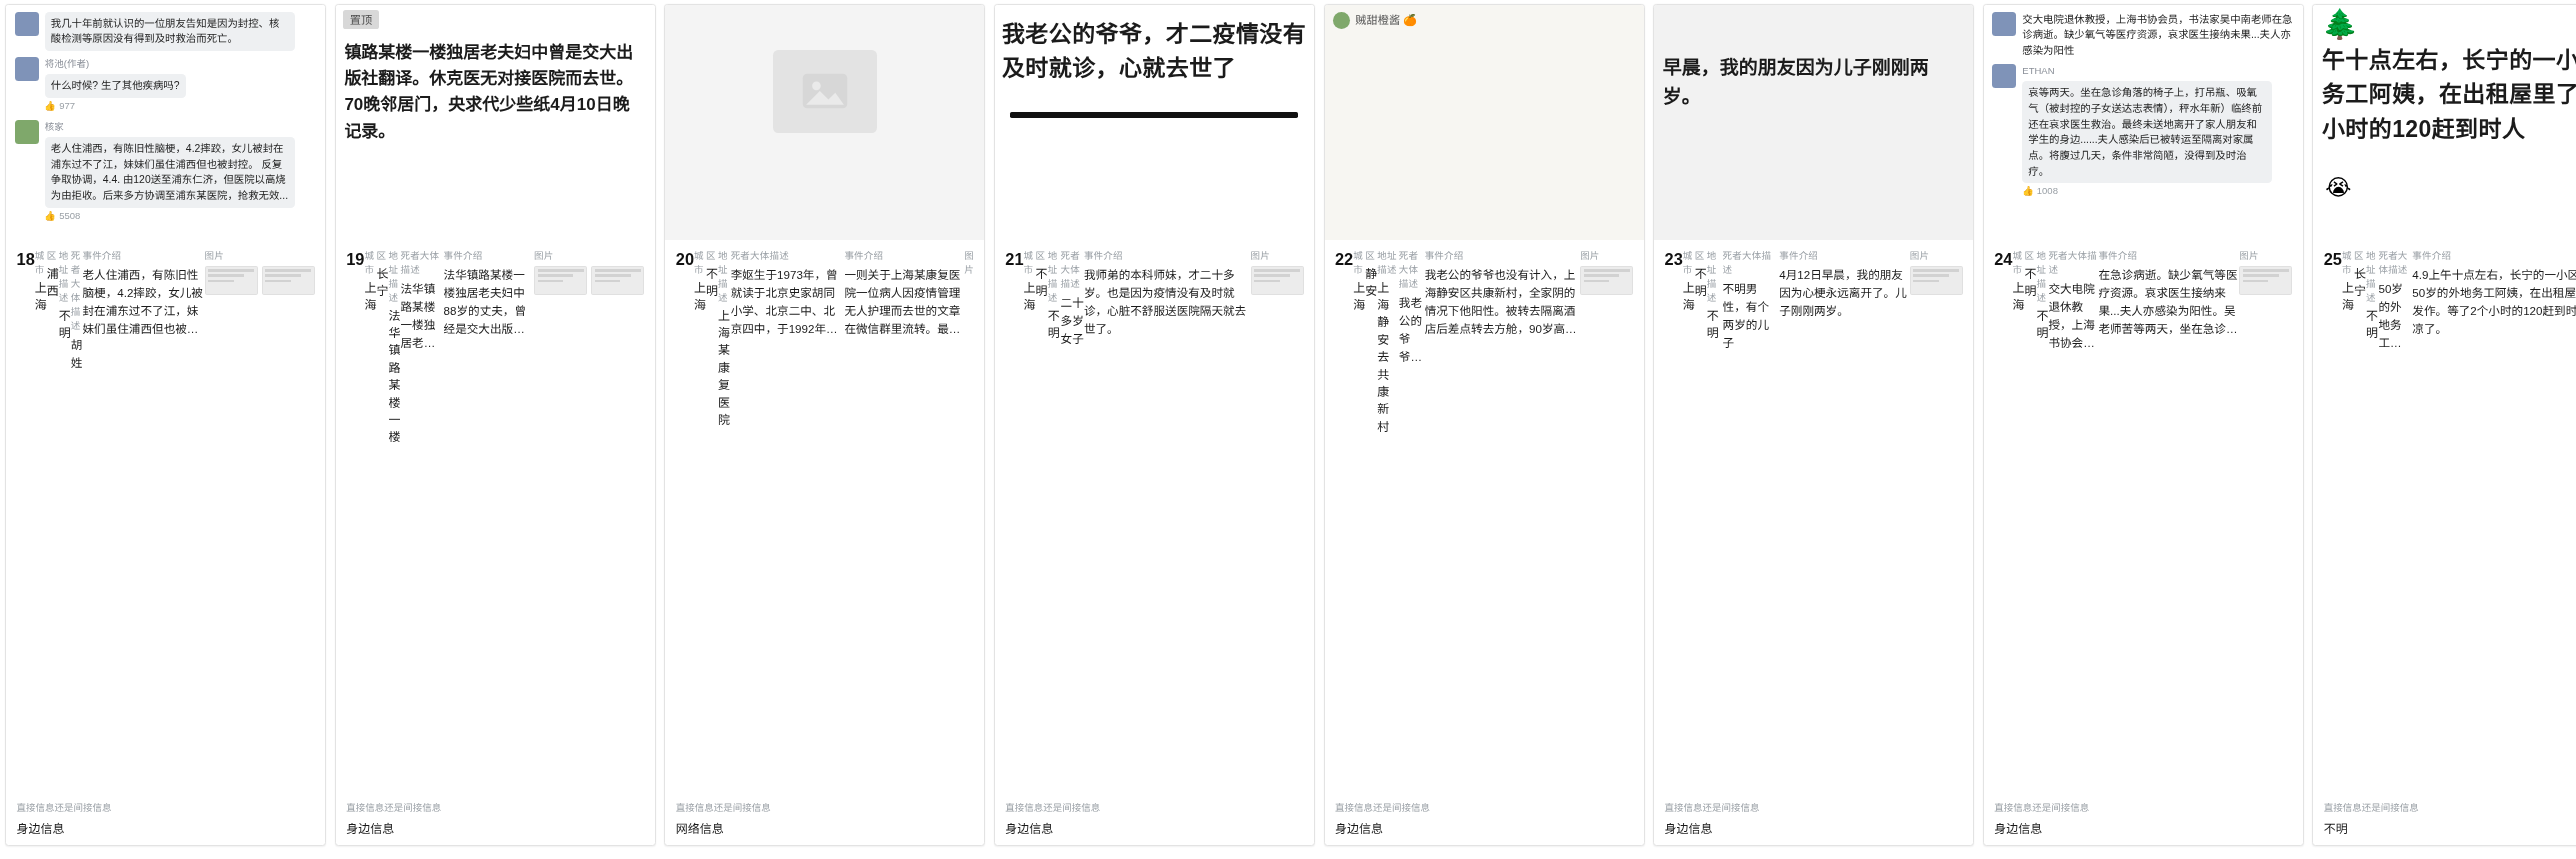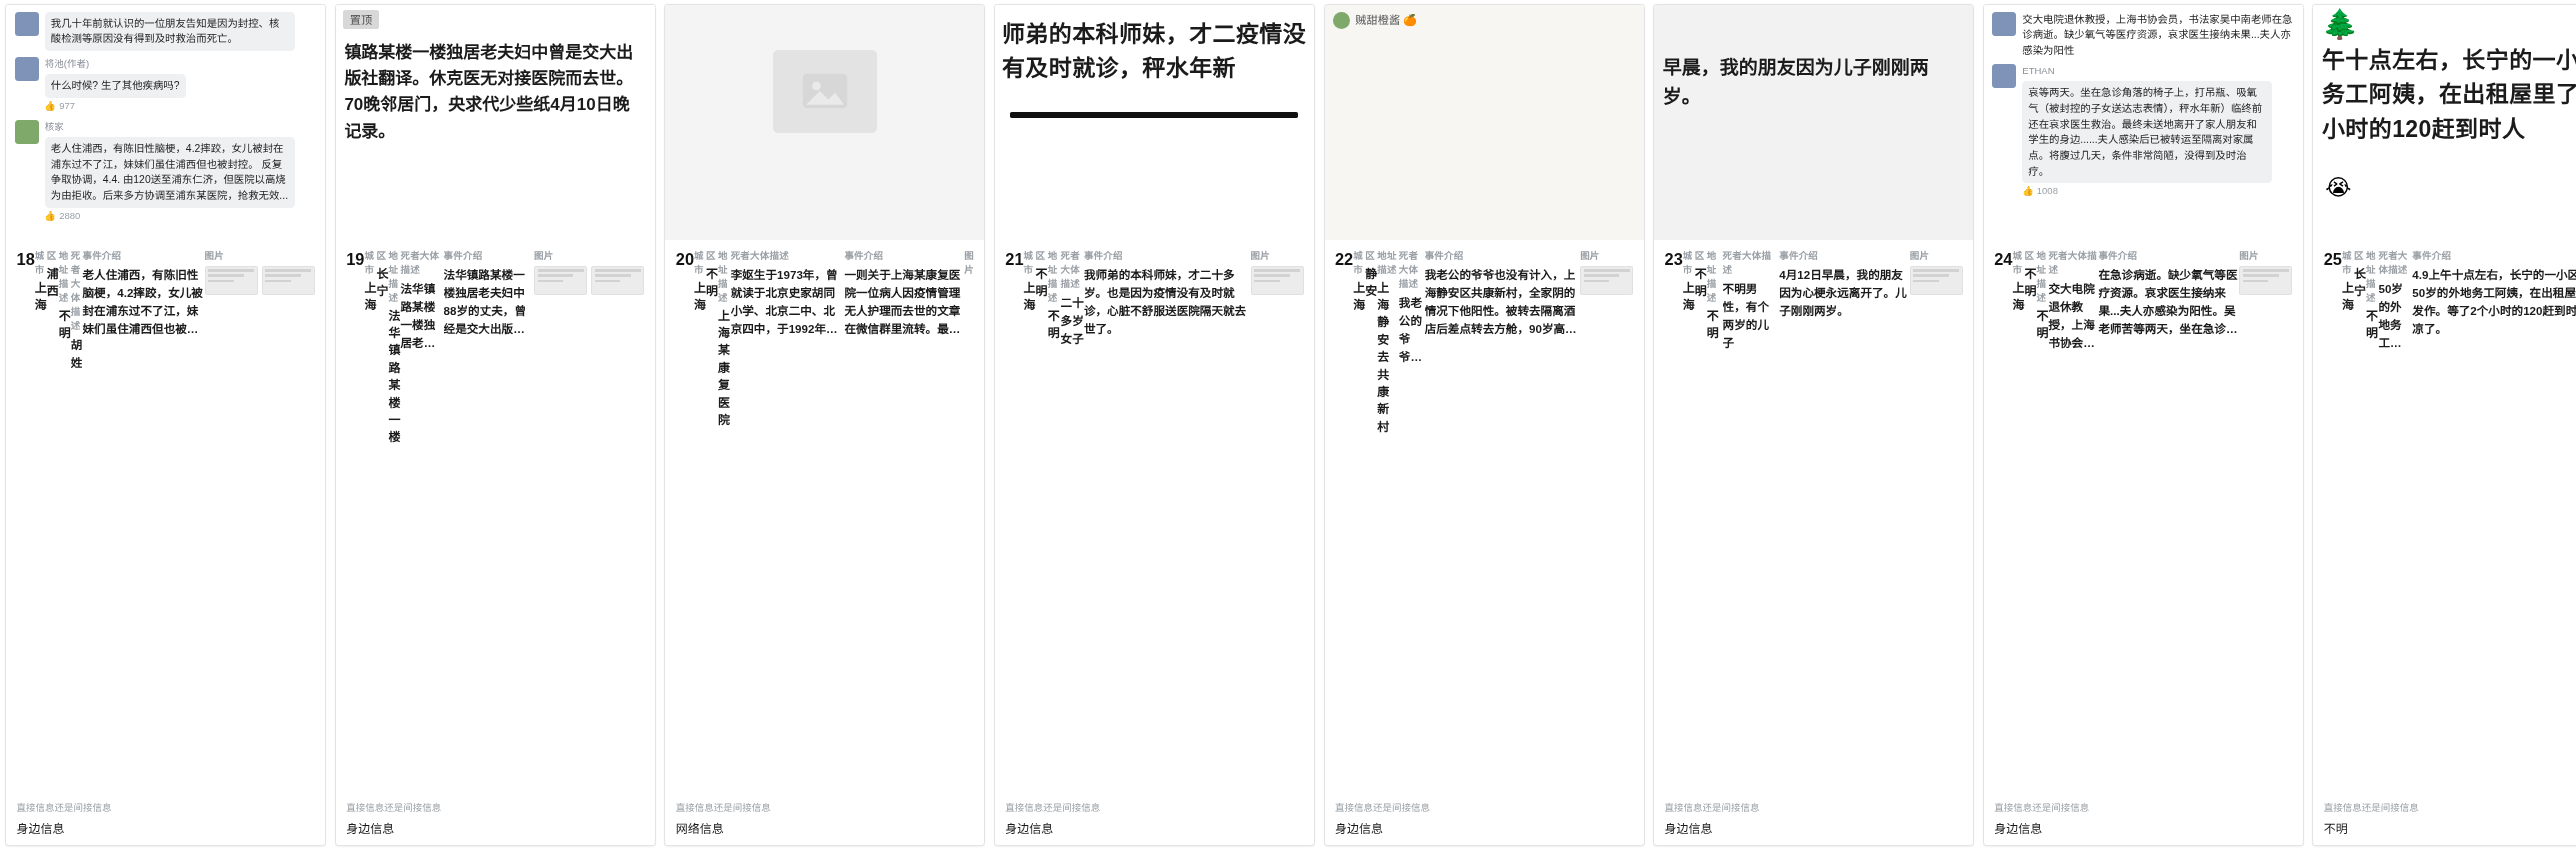"师弟的本科师妹，才二疫情没有及时就诊，秤水年新" div.shot { text: 师弟的本科师妹，才二疫情没有及时就诊，秤水年新 -> 我老公的爷爷，才二疫情没有及时就诊，心就去世了 }
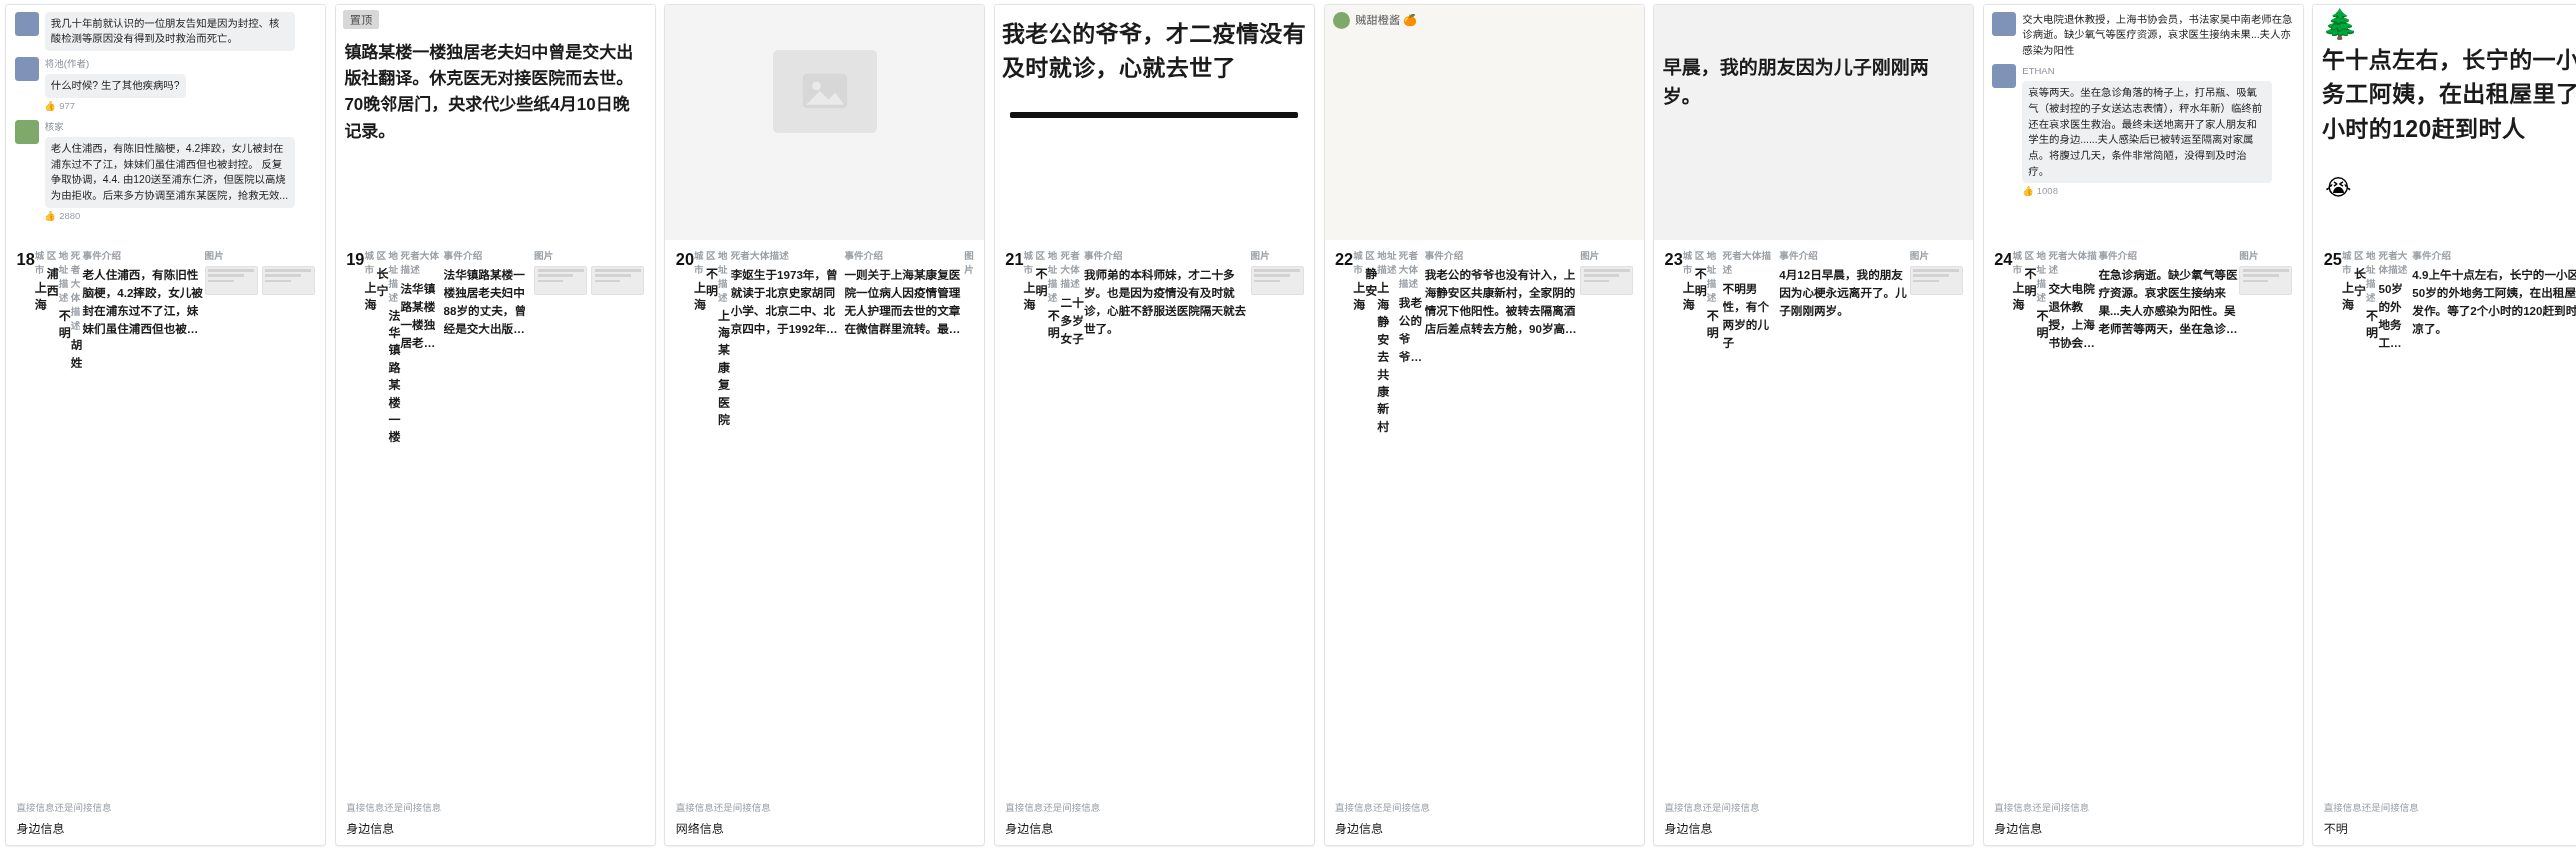"2880" span { text: 2880 -> 5508 }
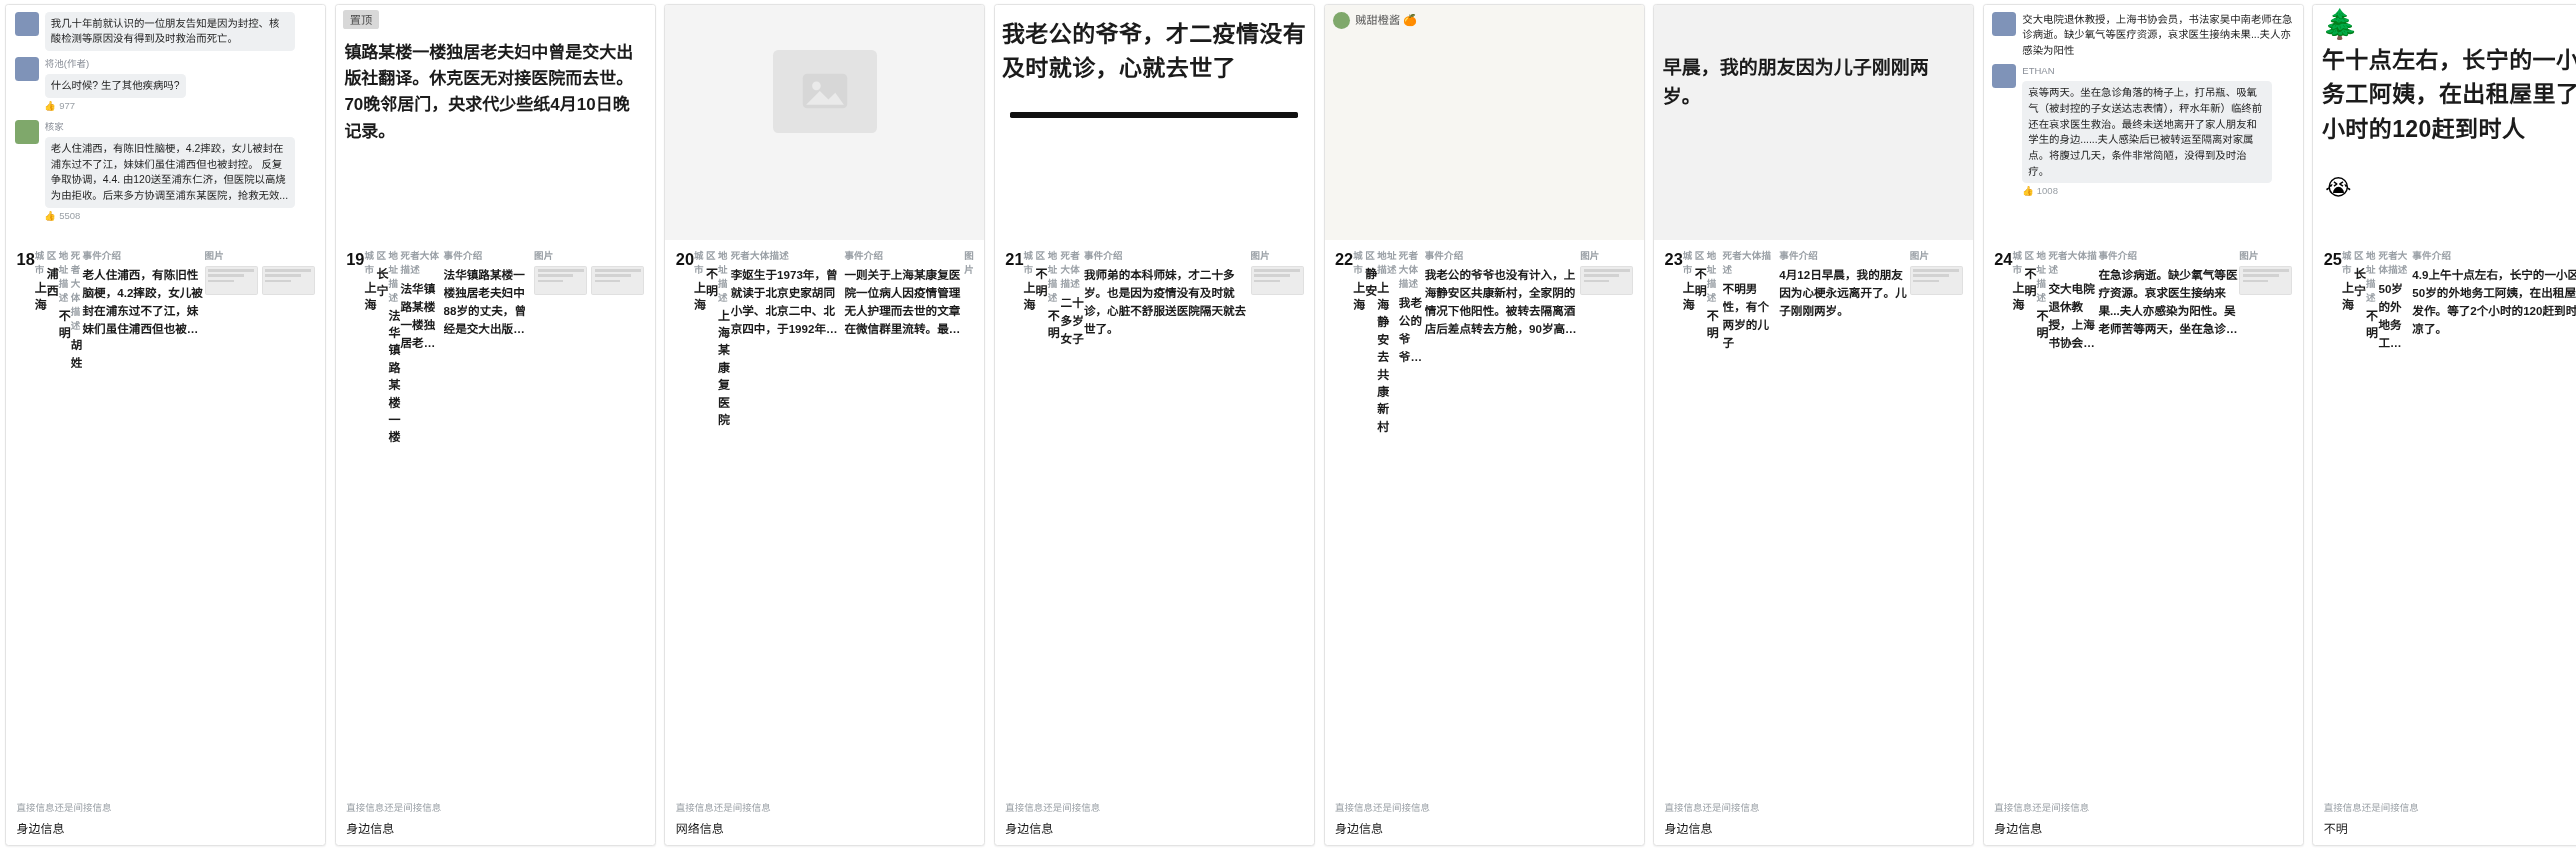"城市" .field { font-weight: bold -> none }
